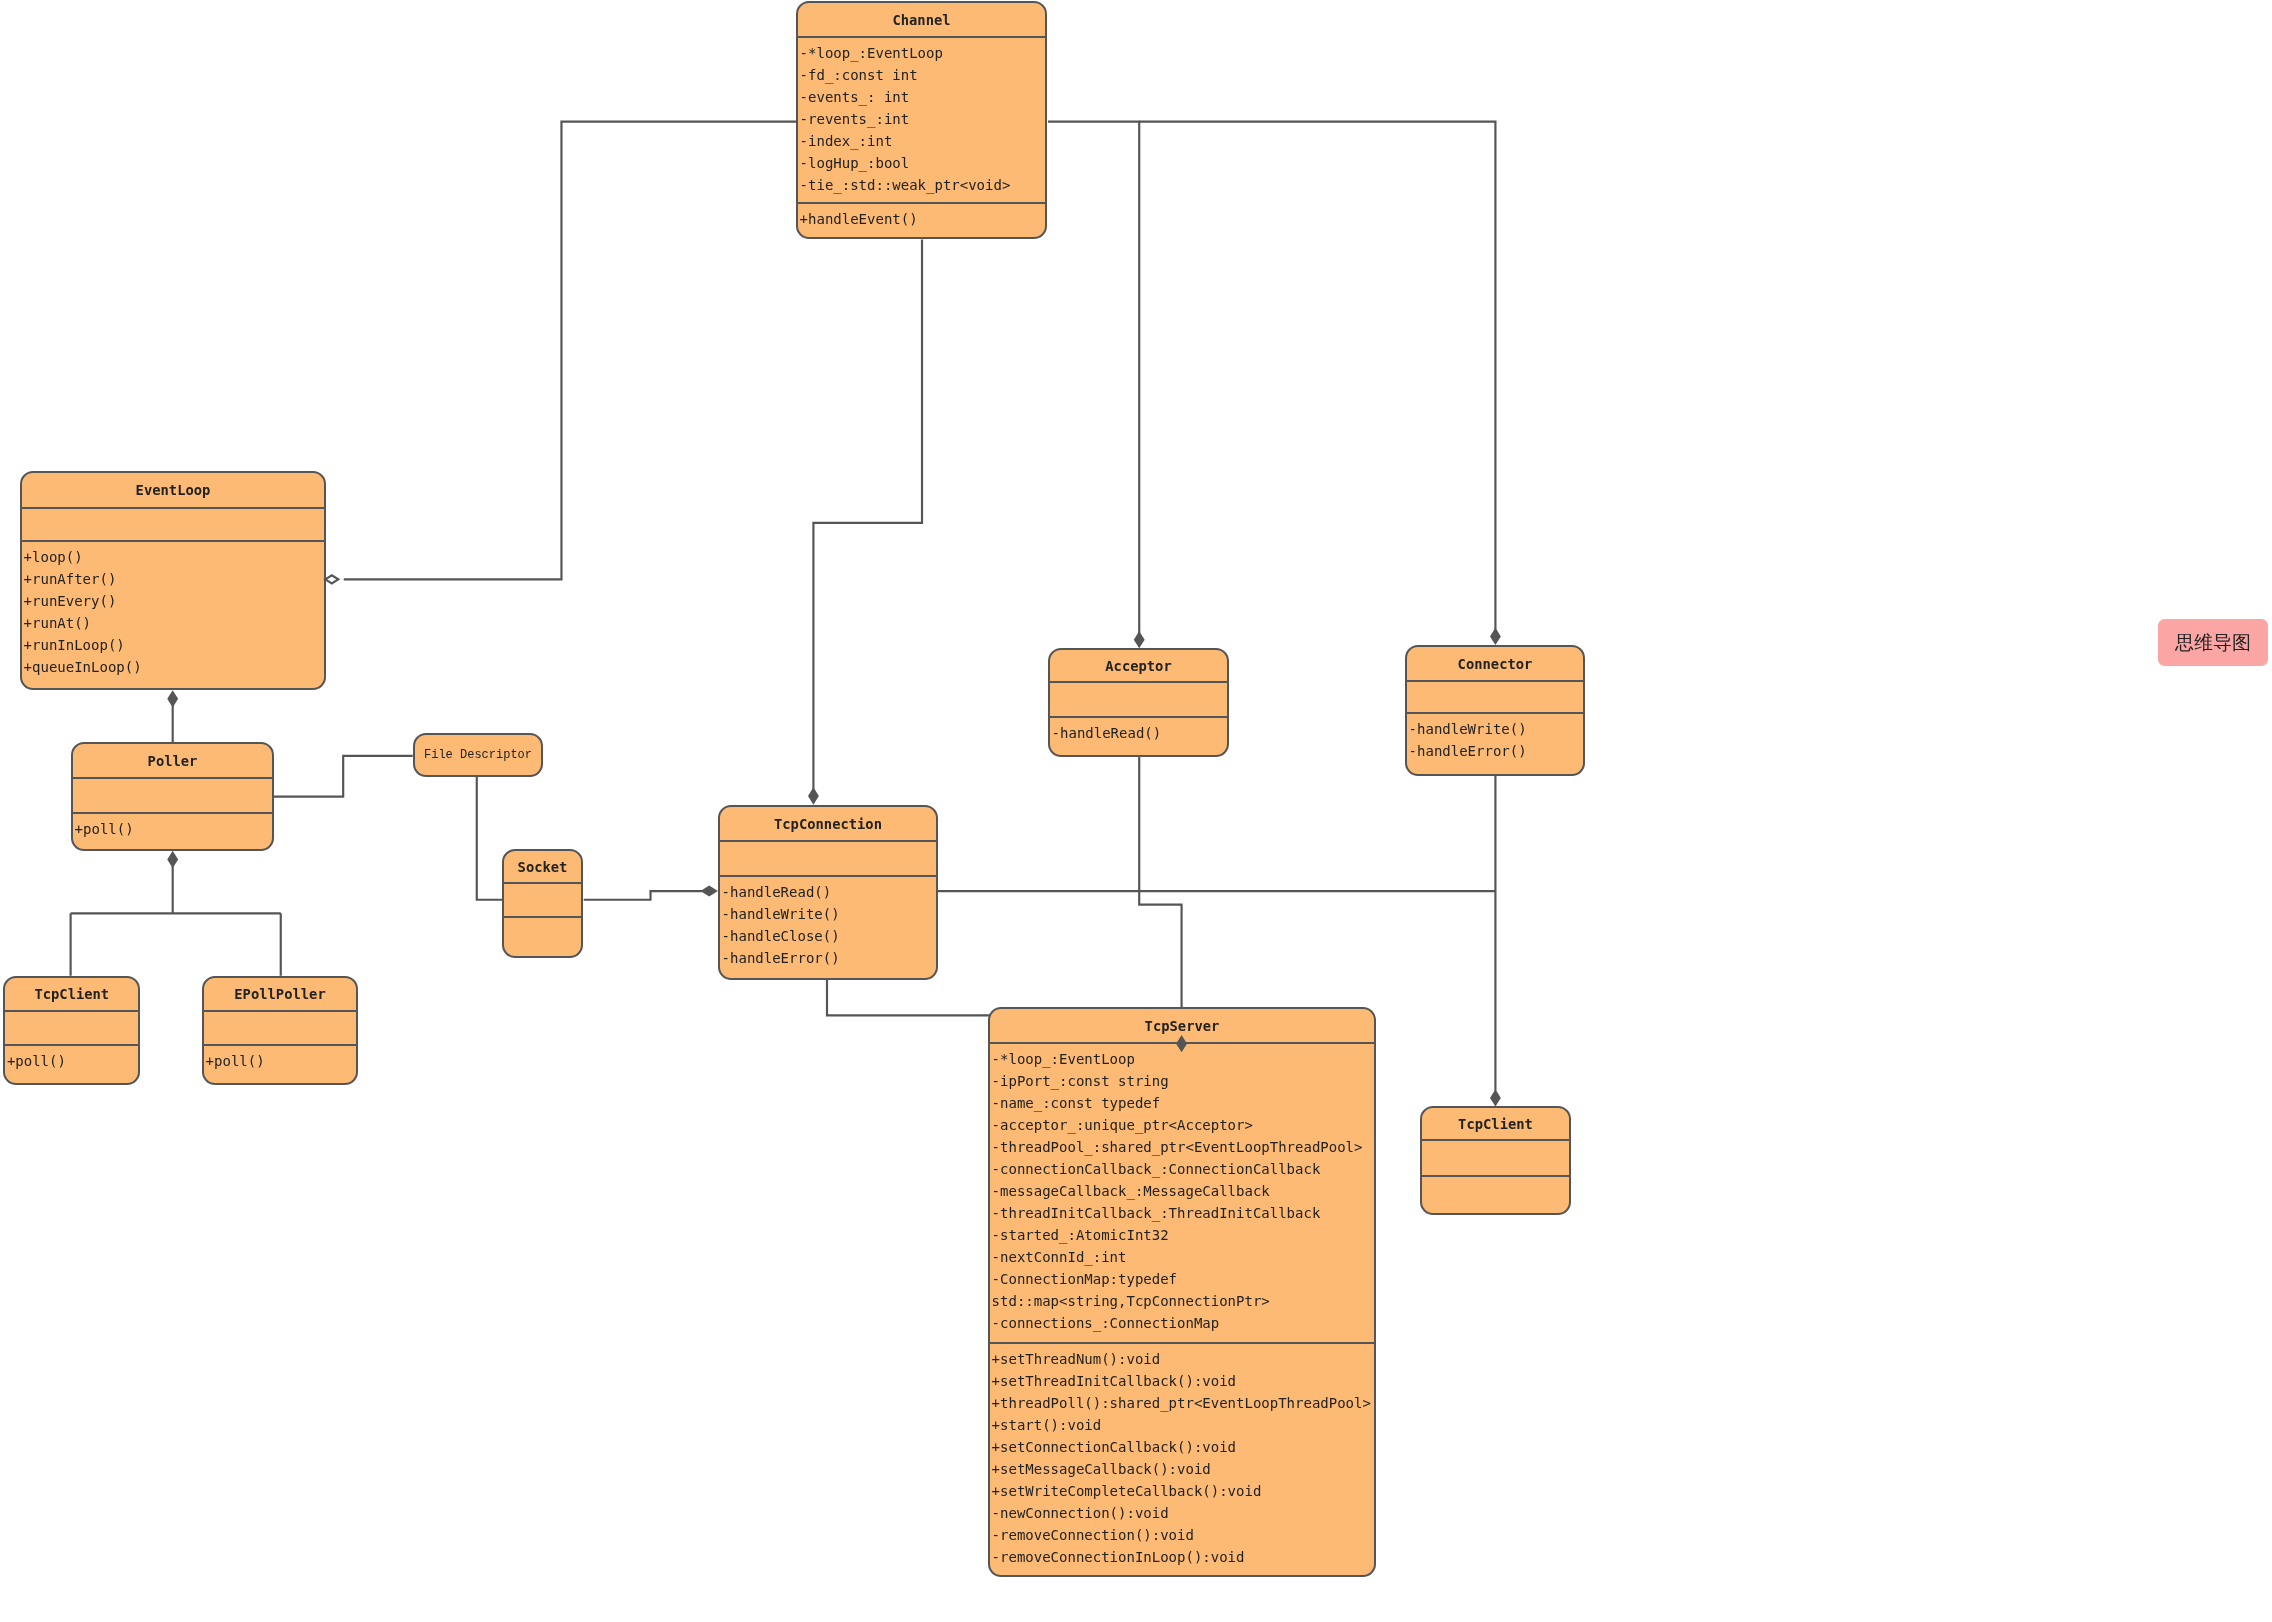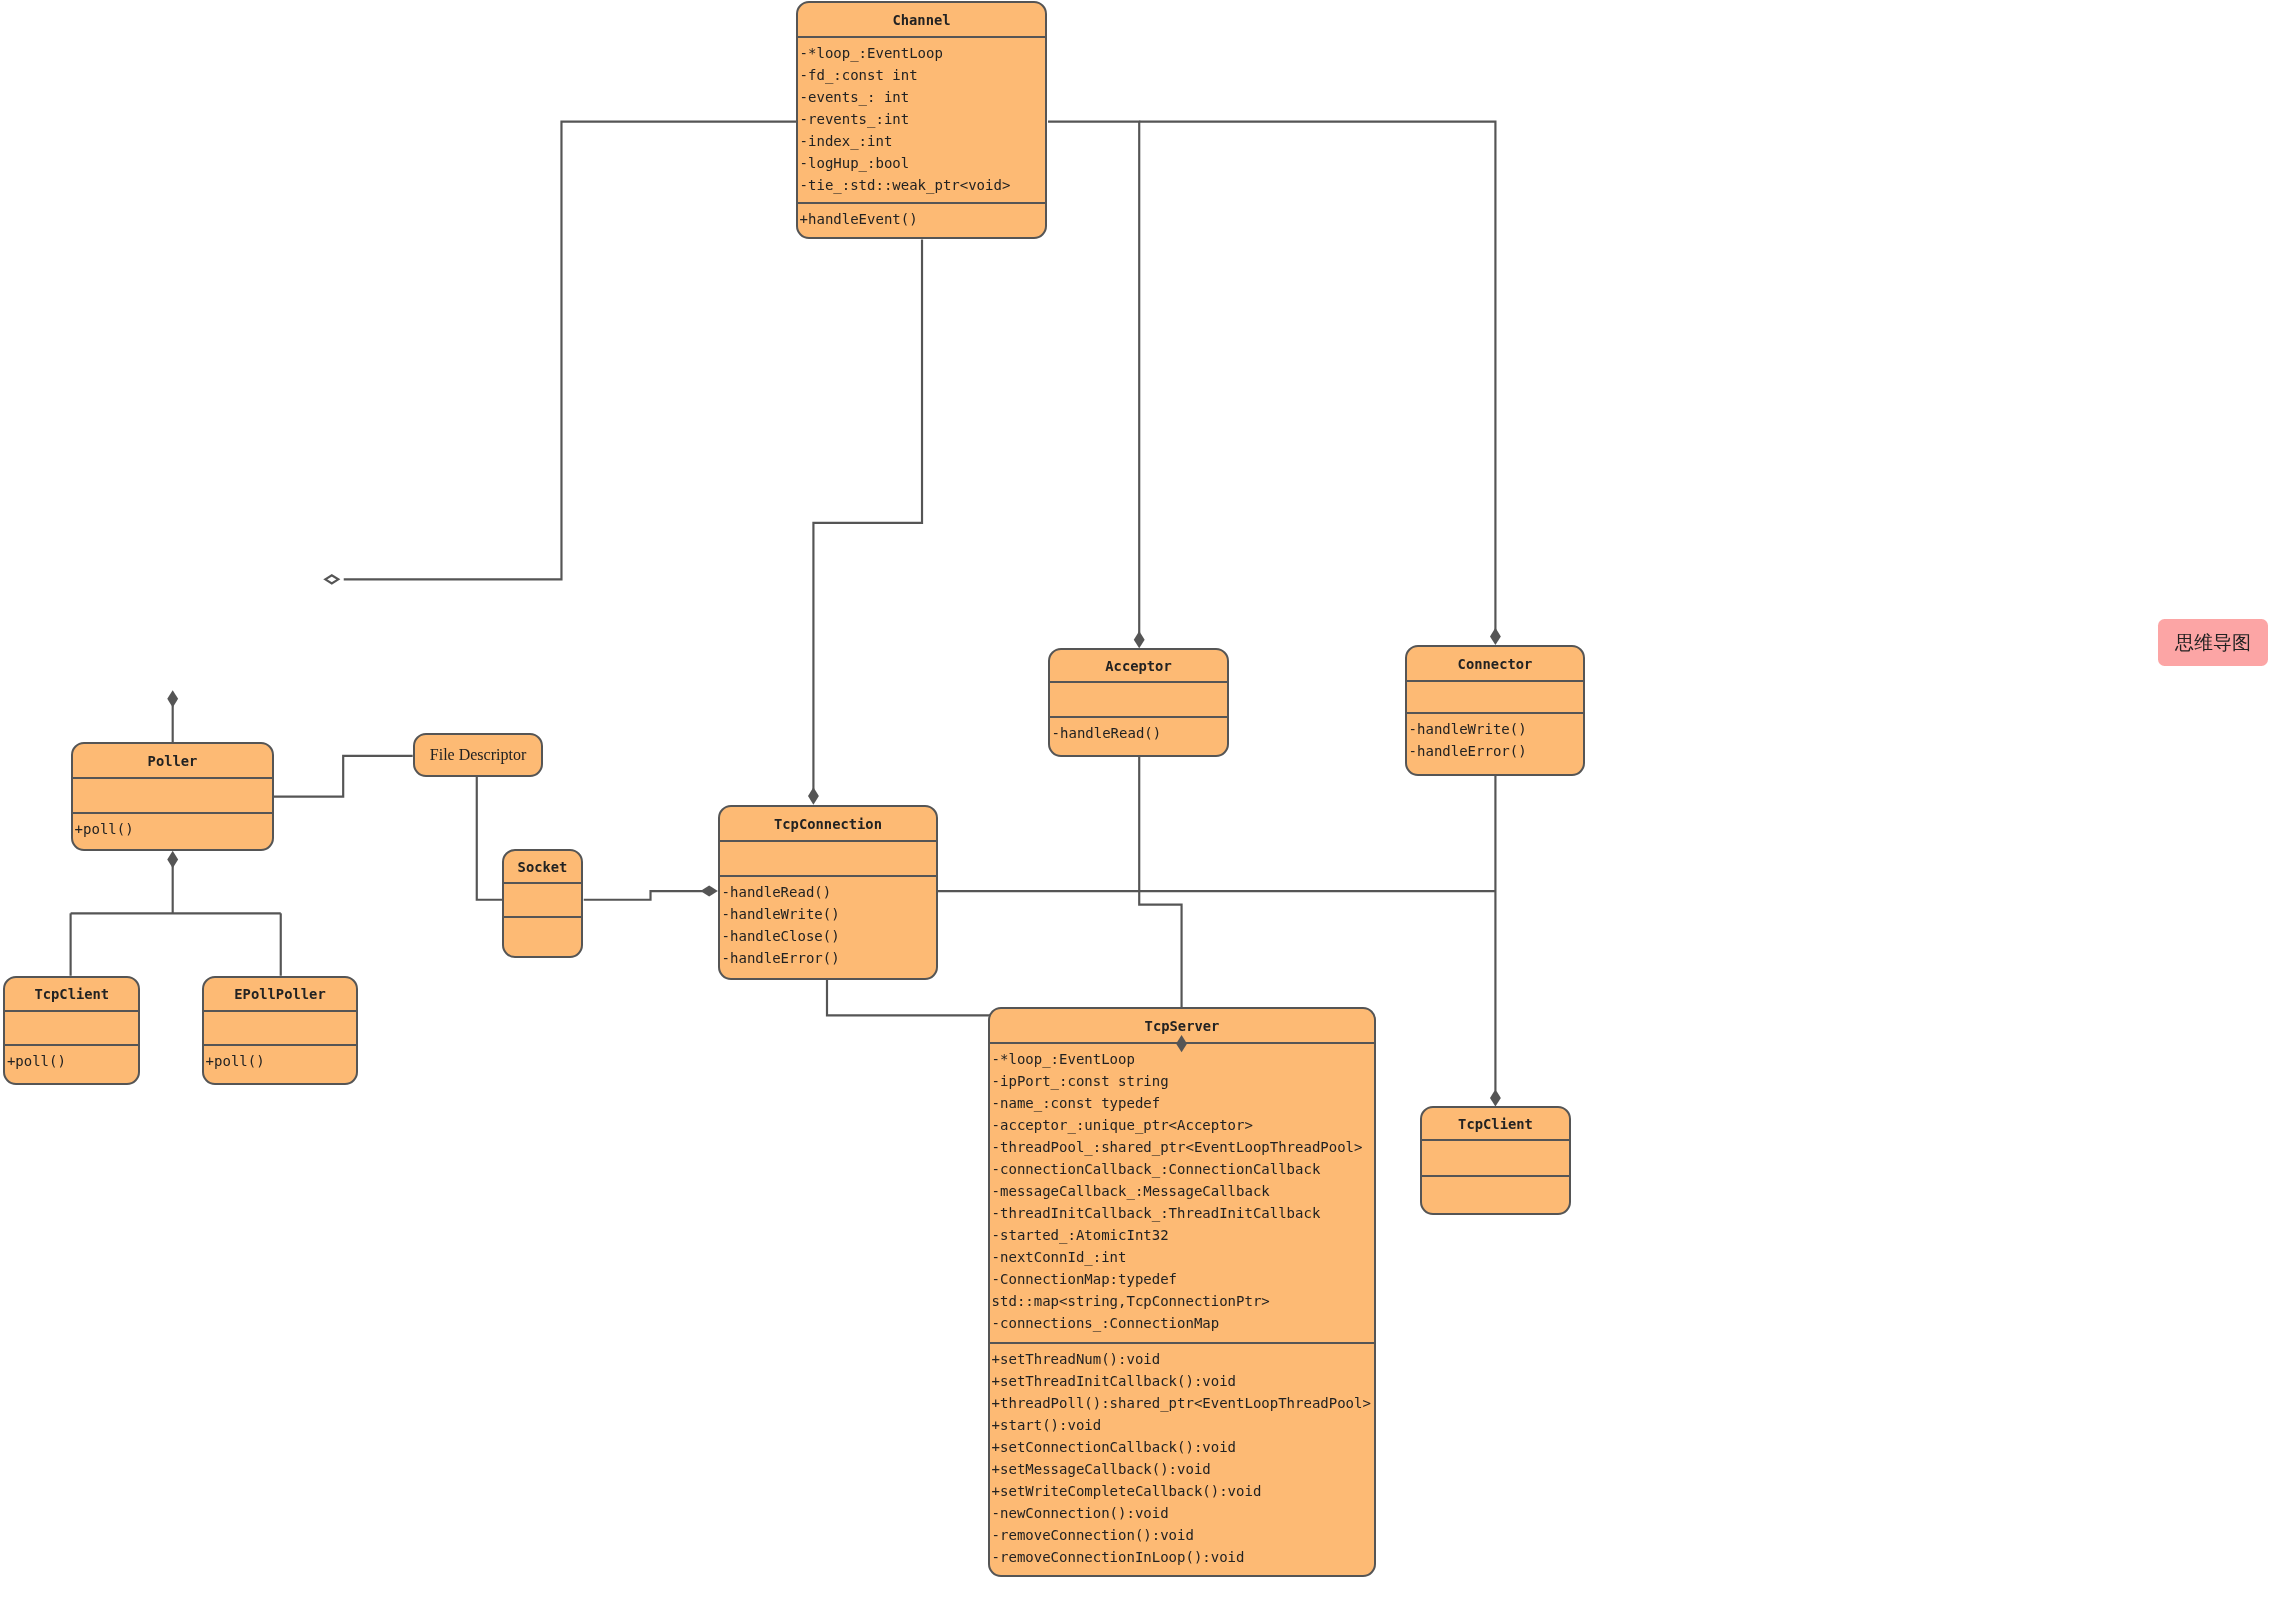"EventLoop" div.uml-class { html: none -> <div> <div> <span>EventLoop</span> </div> <div> </div> <div> <div>+loop()</div> <div>+runAfter()</div> <div>+runEvery()</div> <div>+runAt()</div> <div>+runInLoop()</div> <div>+queueInLoop()</div> </div> </div> }
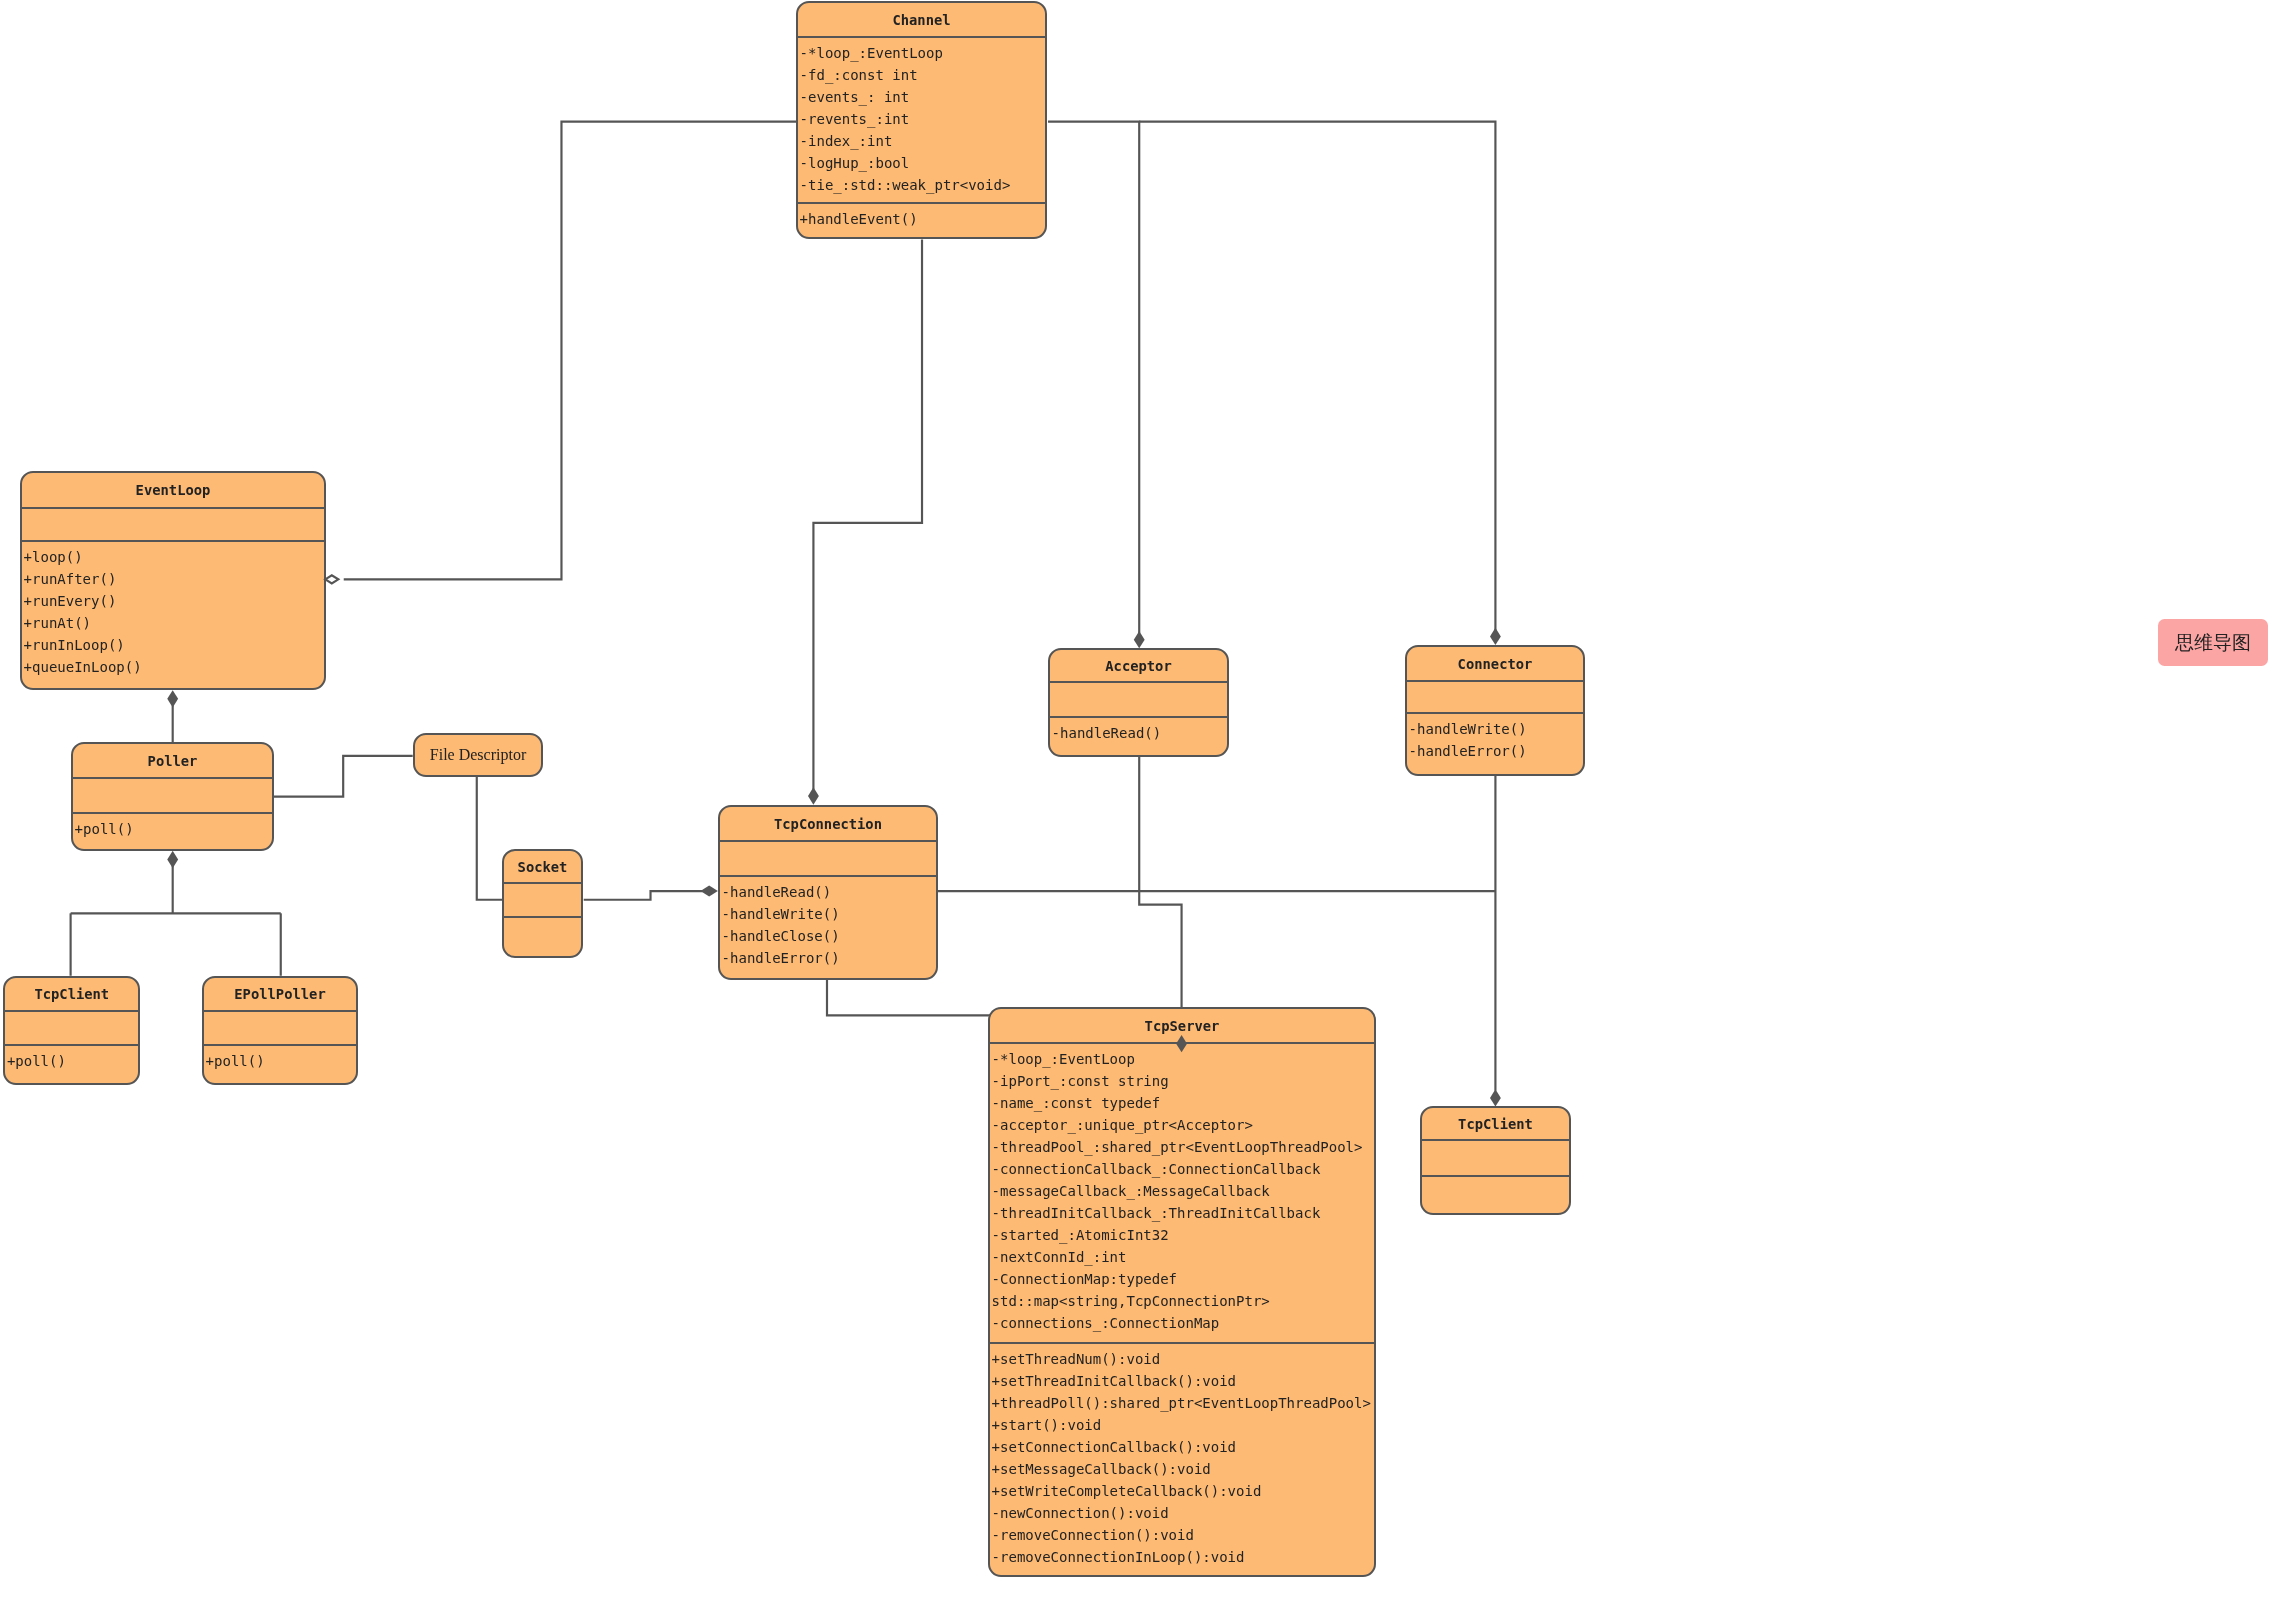"File Descriptor" .uml-class.plain .uml-head { font-family: Liberation Serif, serif -> Liberation Mono, monospace; font-size: 16px -> 12px }
